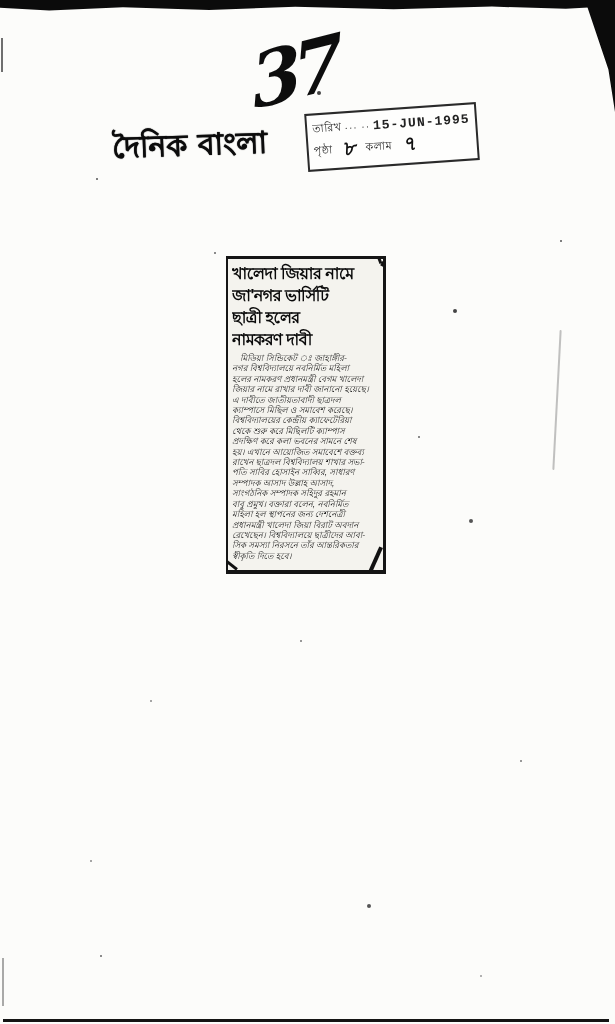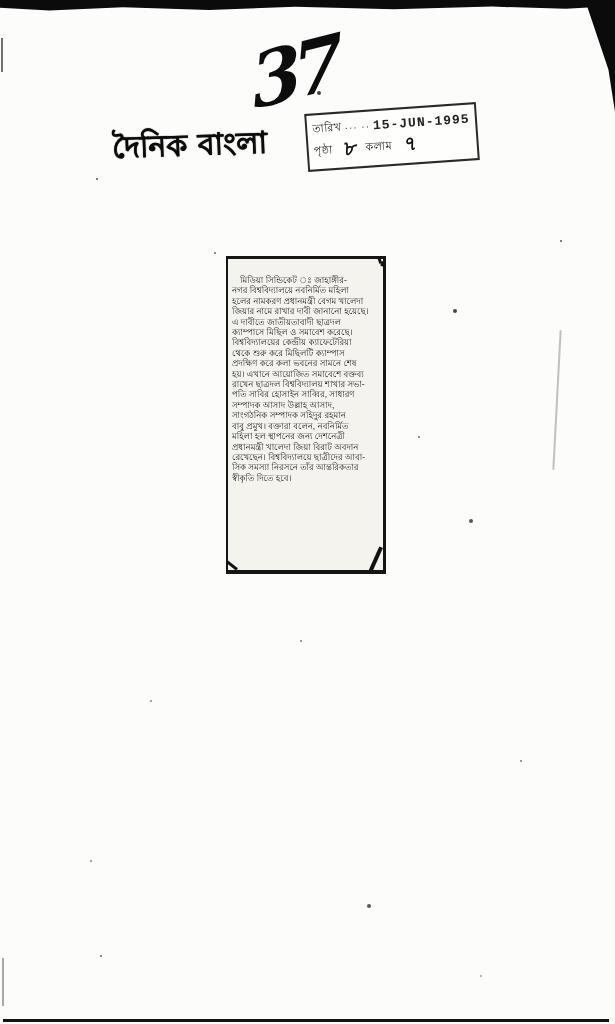"খালেদা জিয়ার নামে" div.headline { html: none -> <div> <div>খালেদা জিয়ার নামে</div> <div>জা'নগর ভার্সিটি</div> <div>ছাত্রী হলের</div> <div>নামকরণ দাবী</div> </div> }
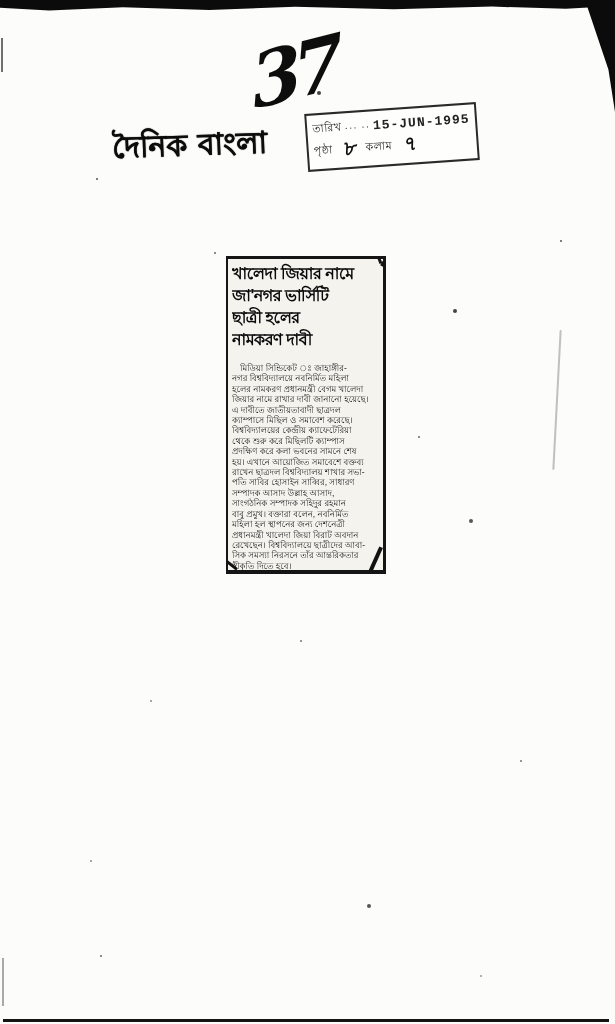"মিডিয়া সিন্ডিকেট ঃ জাহাঙ্গীর-" .bodytext { font-style: none -> italic; margin-top: 12px -> 2px }
